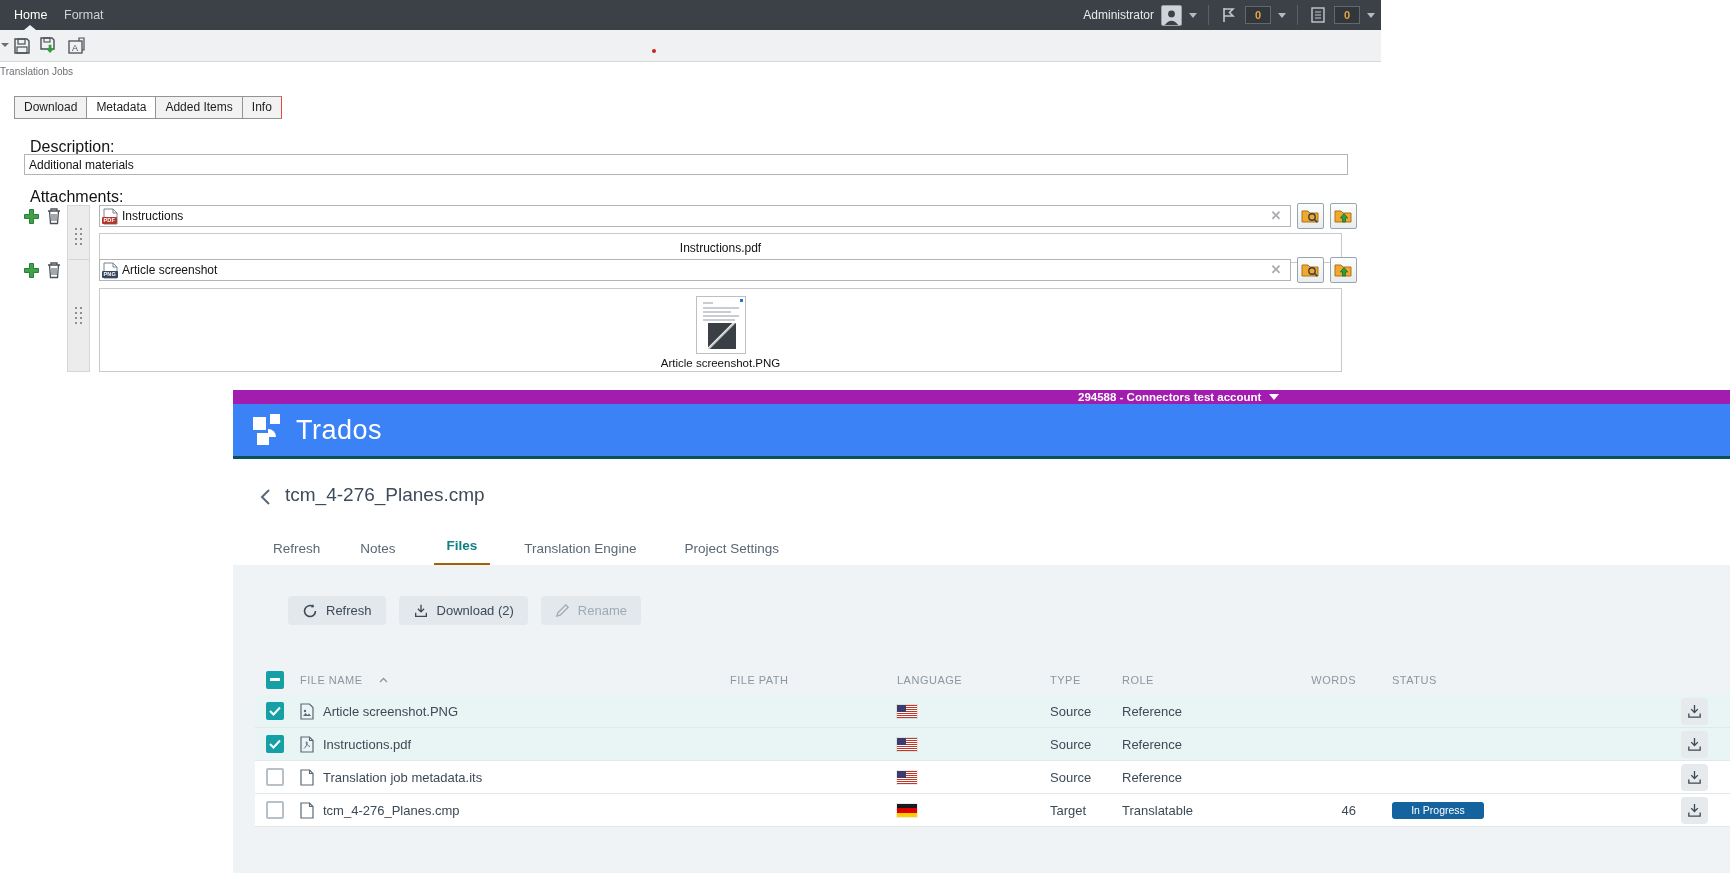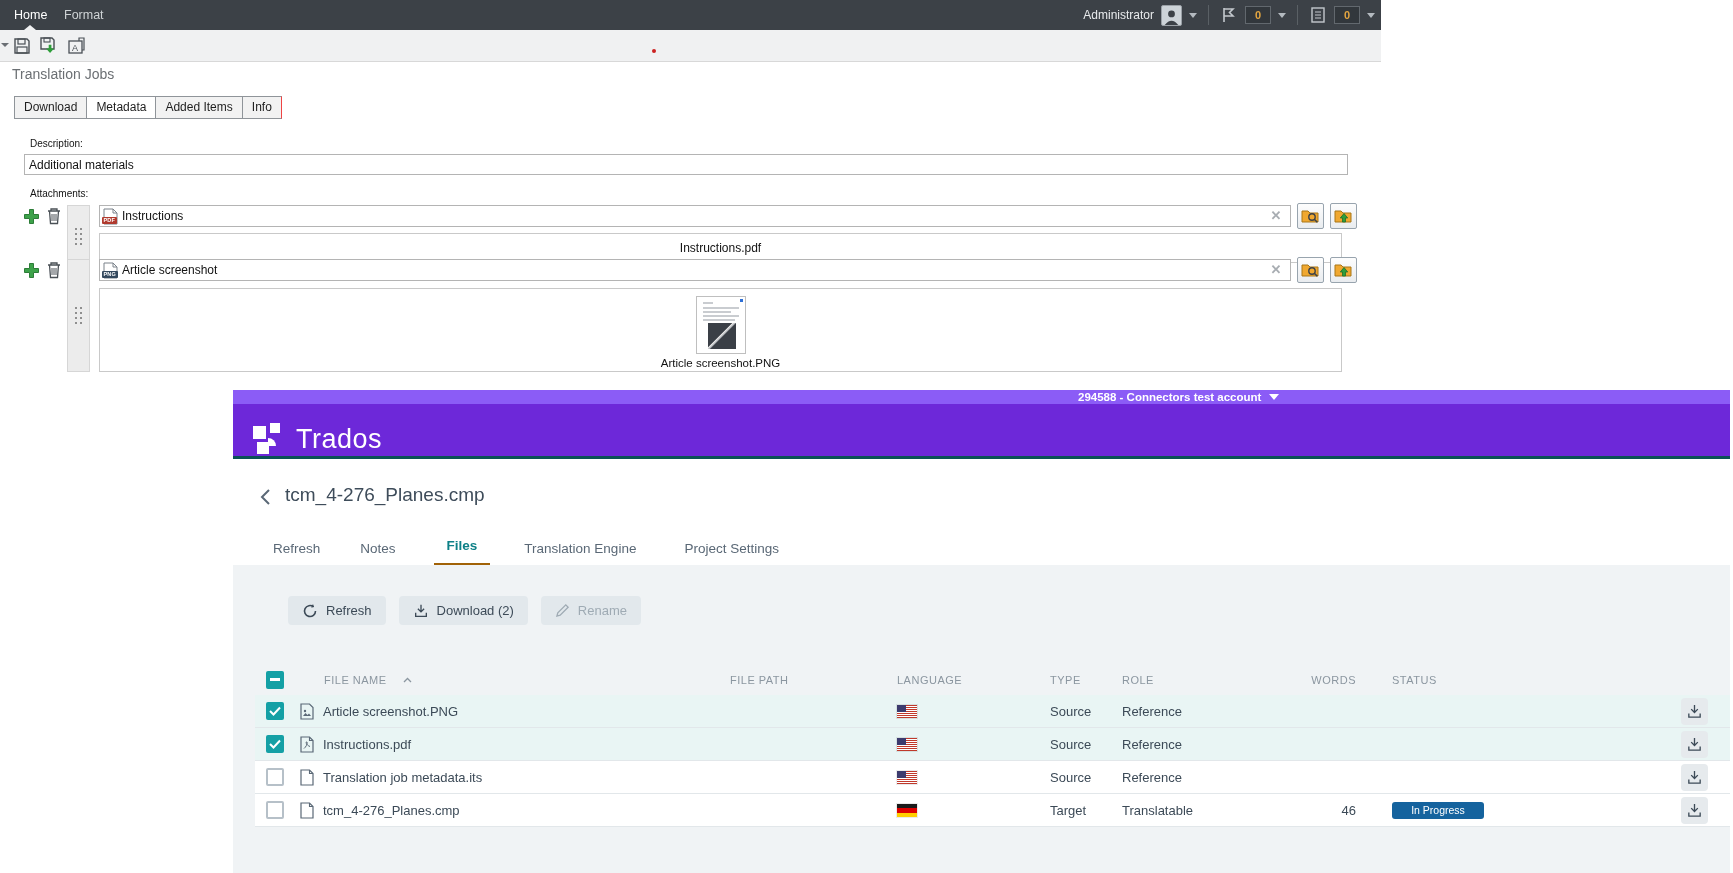"Translation Jobs" .crumb { font-size: 14px -> 10px; left: 12px -> 0 }
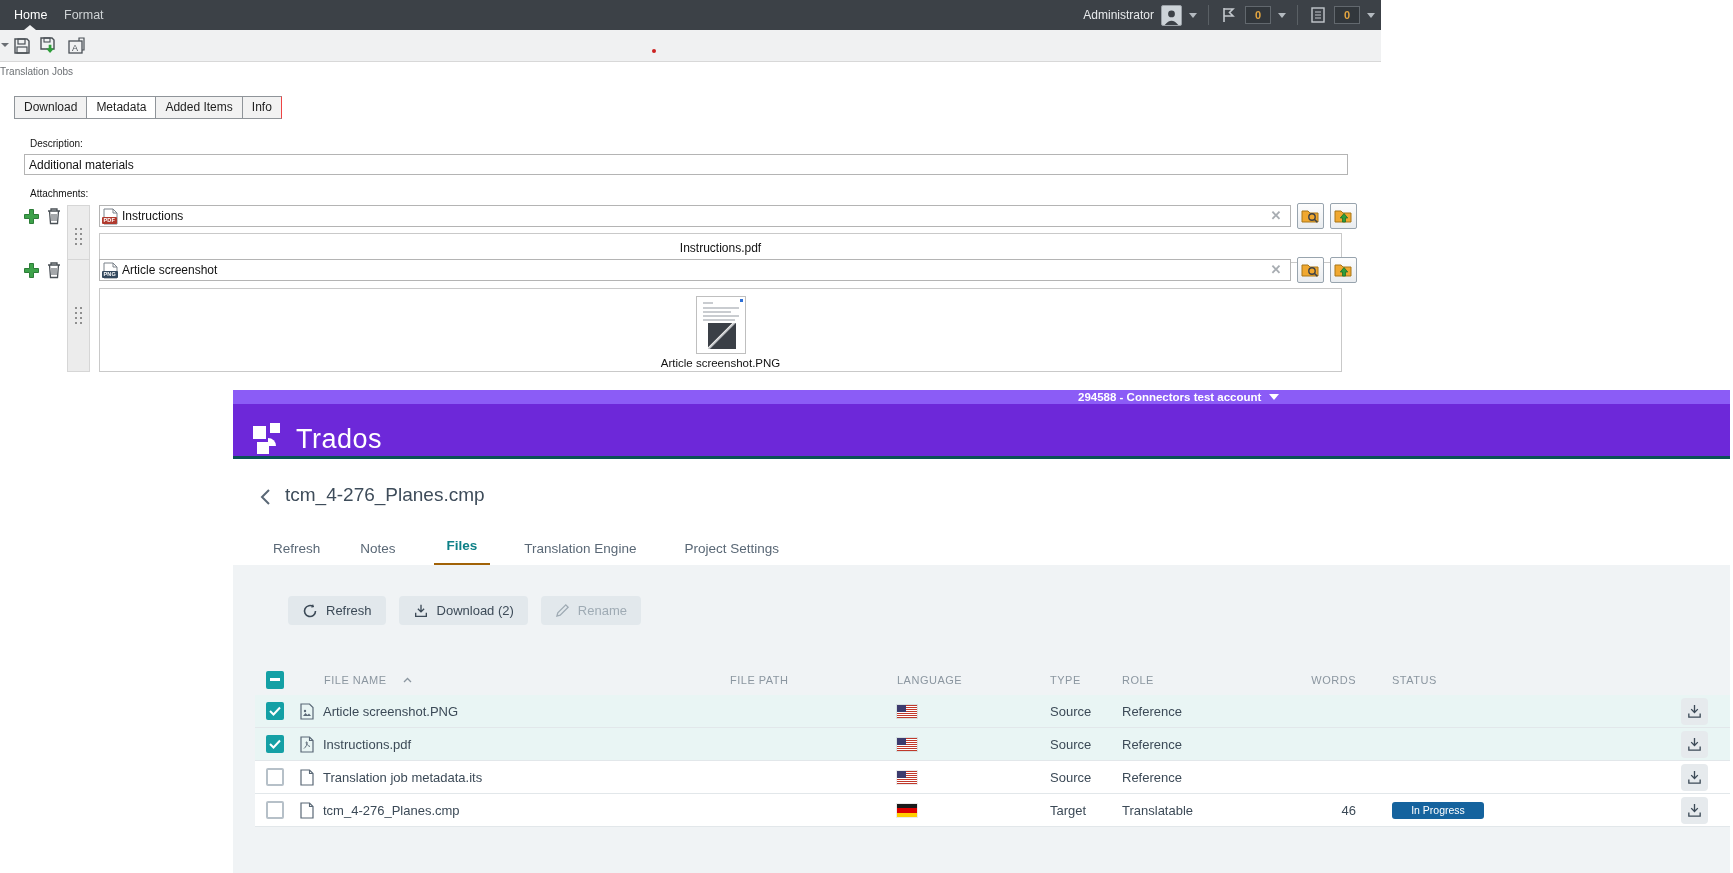"Description:" .fld-label { font-size: 10px -> 16px }
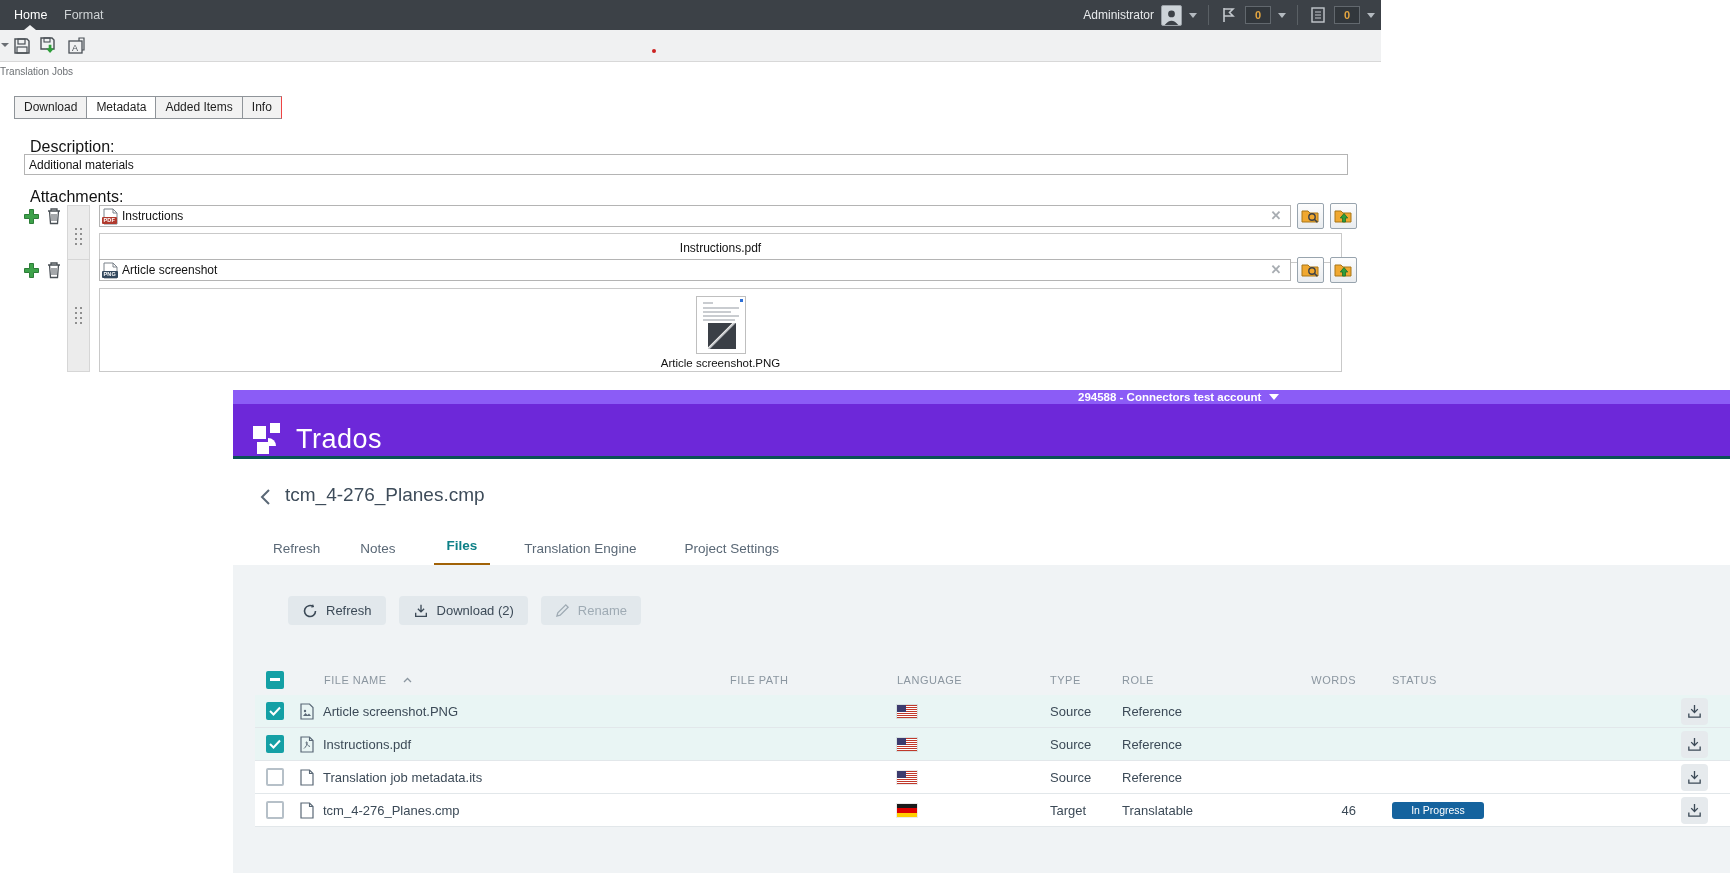"294588 - Connectors test account" .tr-account { background: #8b5cf6 -> #a21caf }
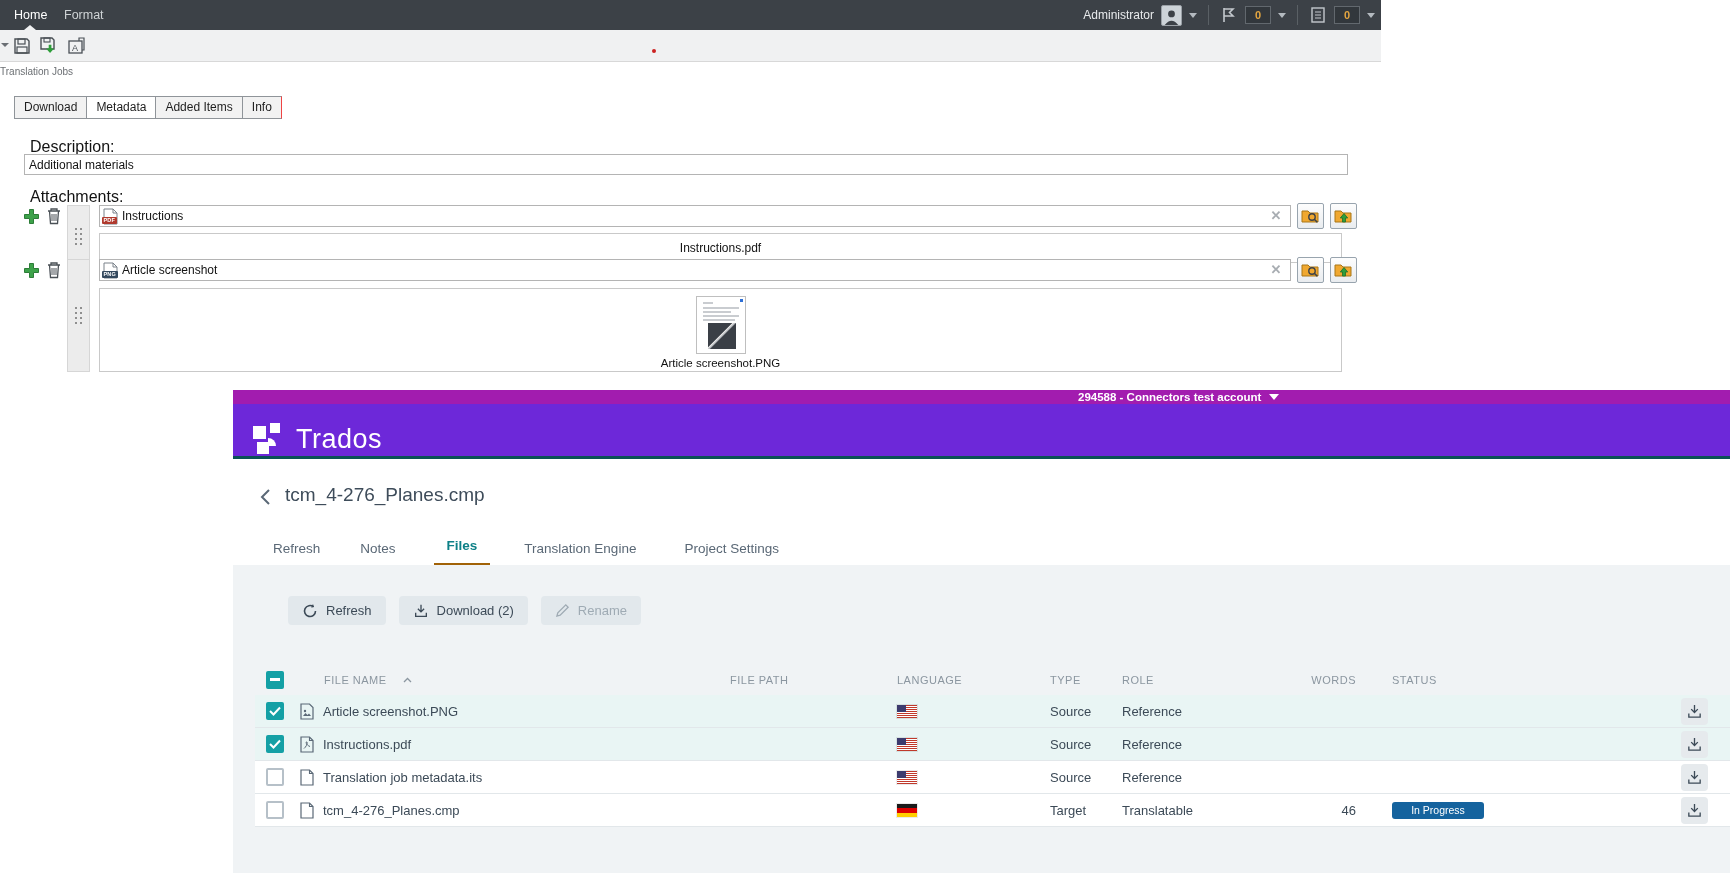"Trados" .tr-nav { align-items: flex-end -> center; background: #6d28d9 -> #3b82f6 }
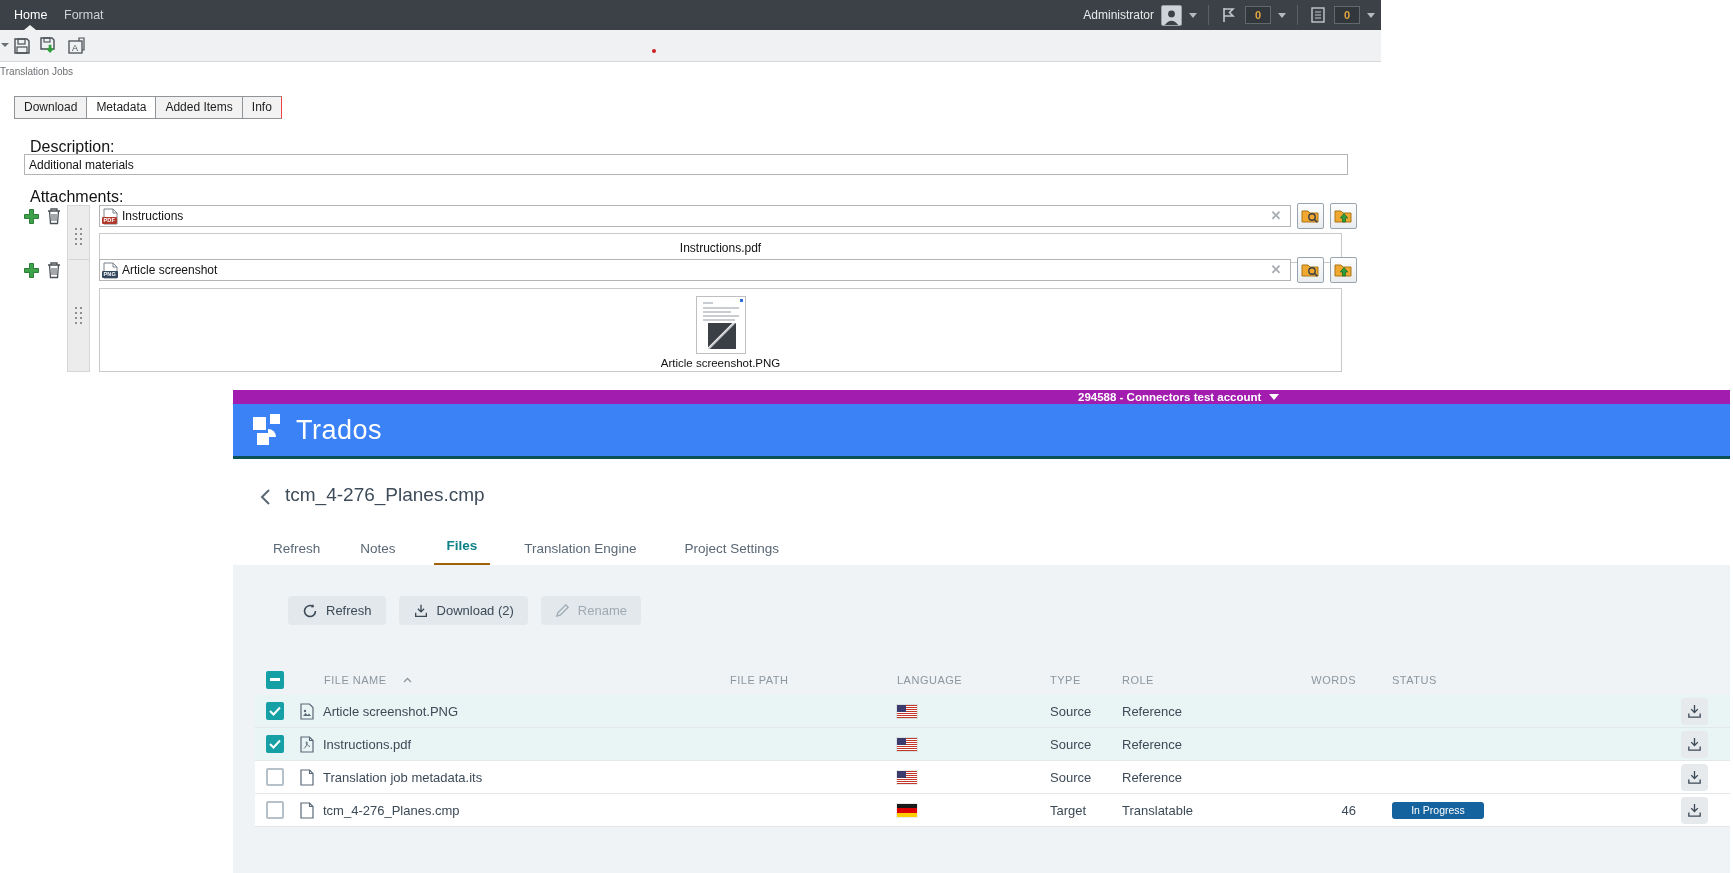"FILE NAME" div.th { margin-left: 24px -> none }
